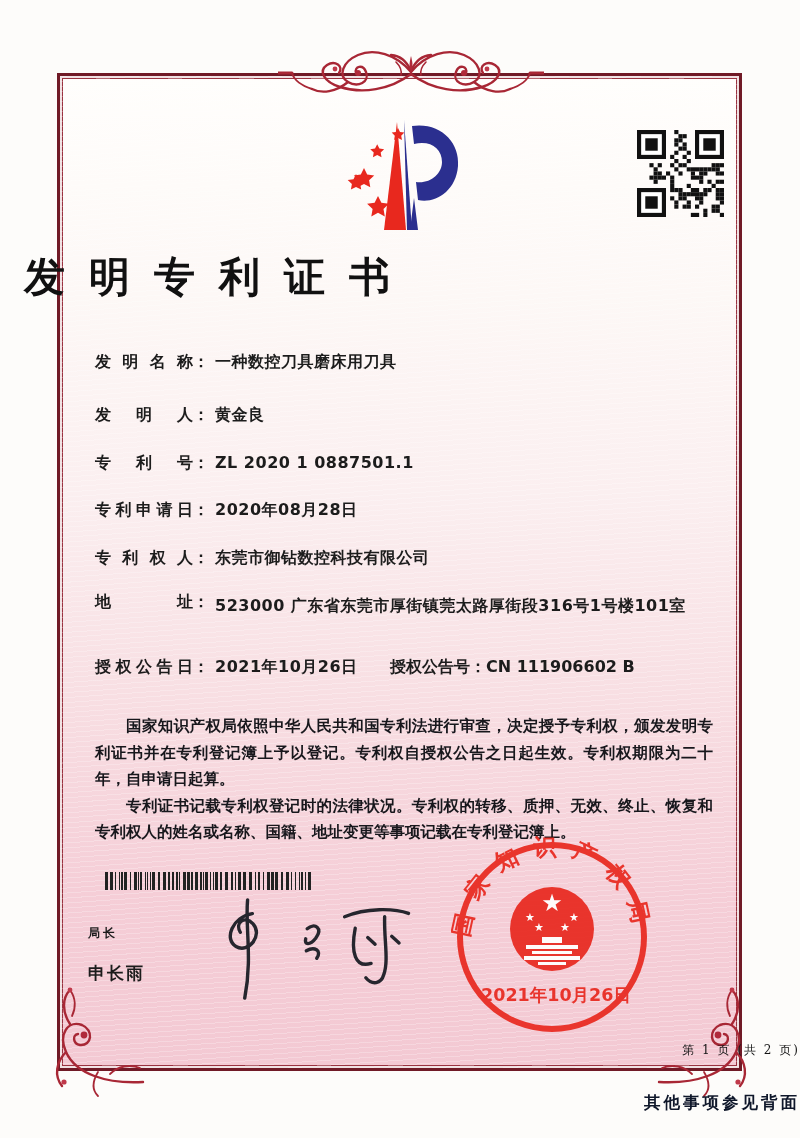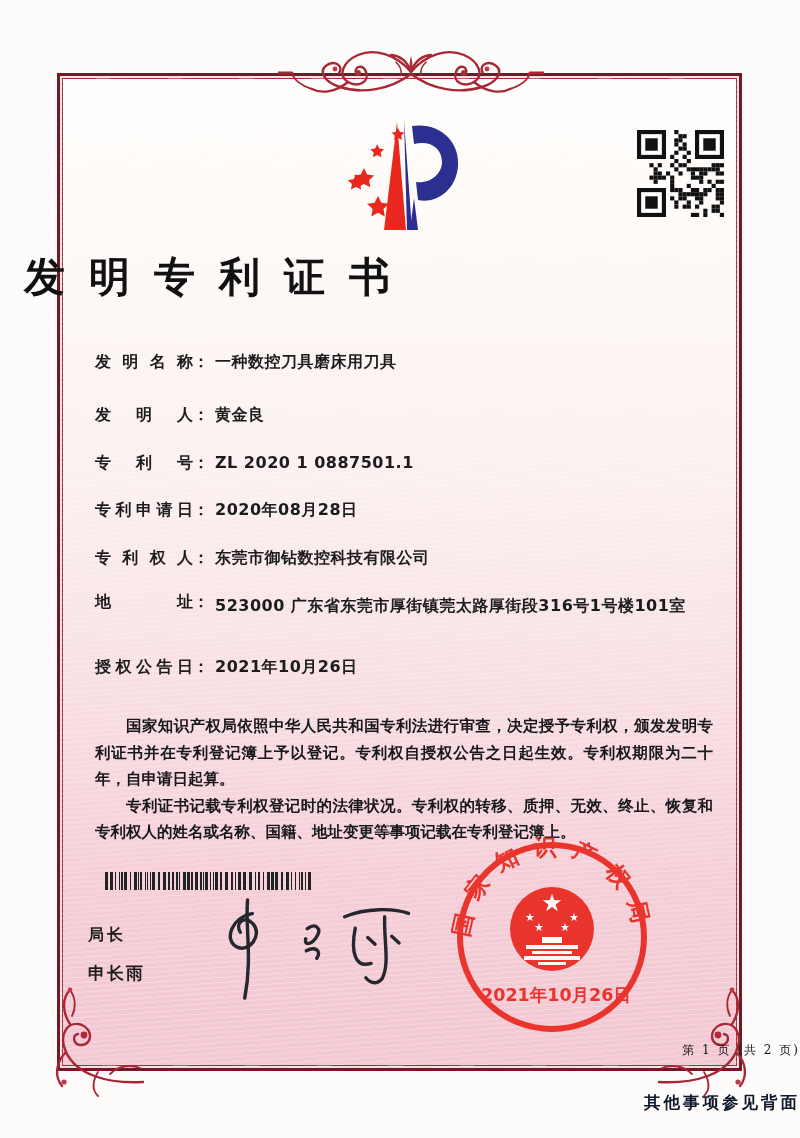"授权公告号：CN 111906602 B" span.grant-pair2 { html: none -> <span> <span>授权公告号</span><span>：</span><span>CN 111906602 B</span> </span> }
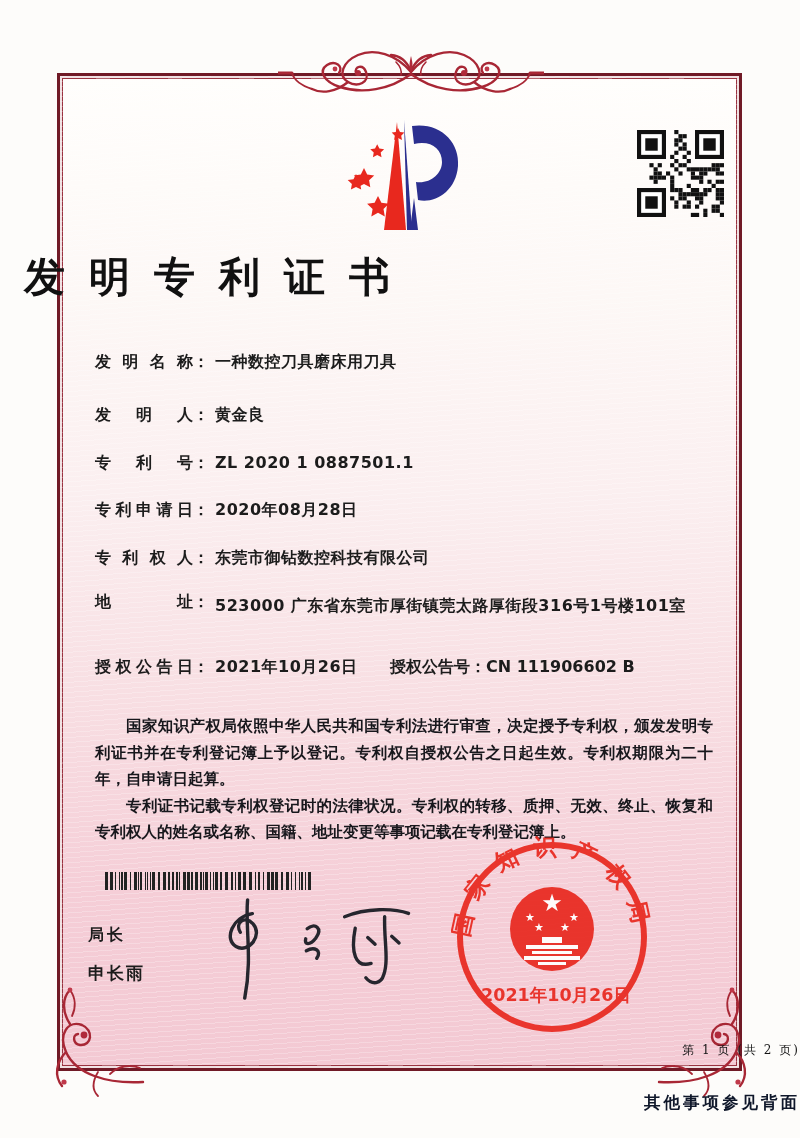"局长" .signer-title { font-size: 16px -> 12px }
